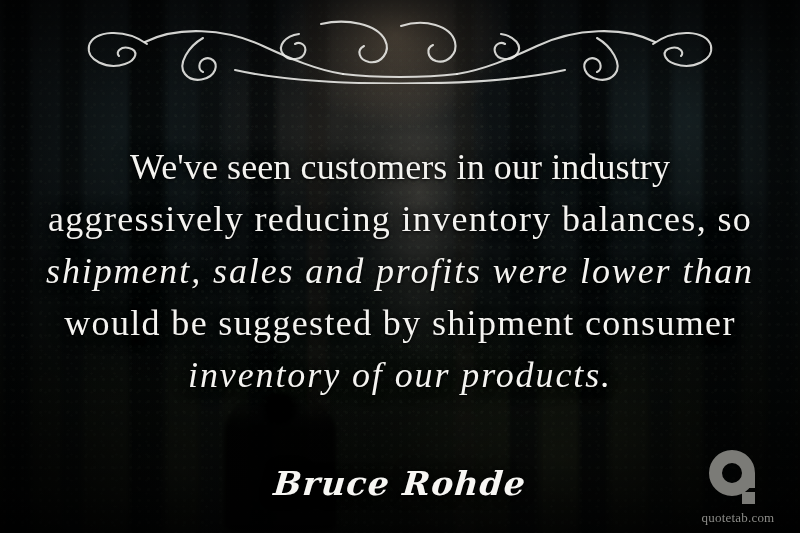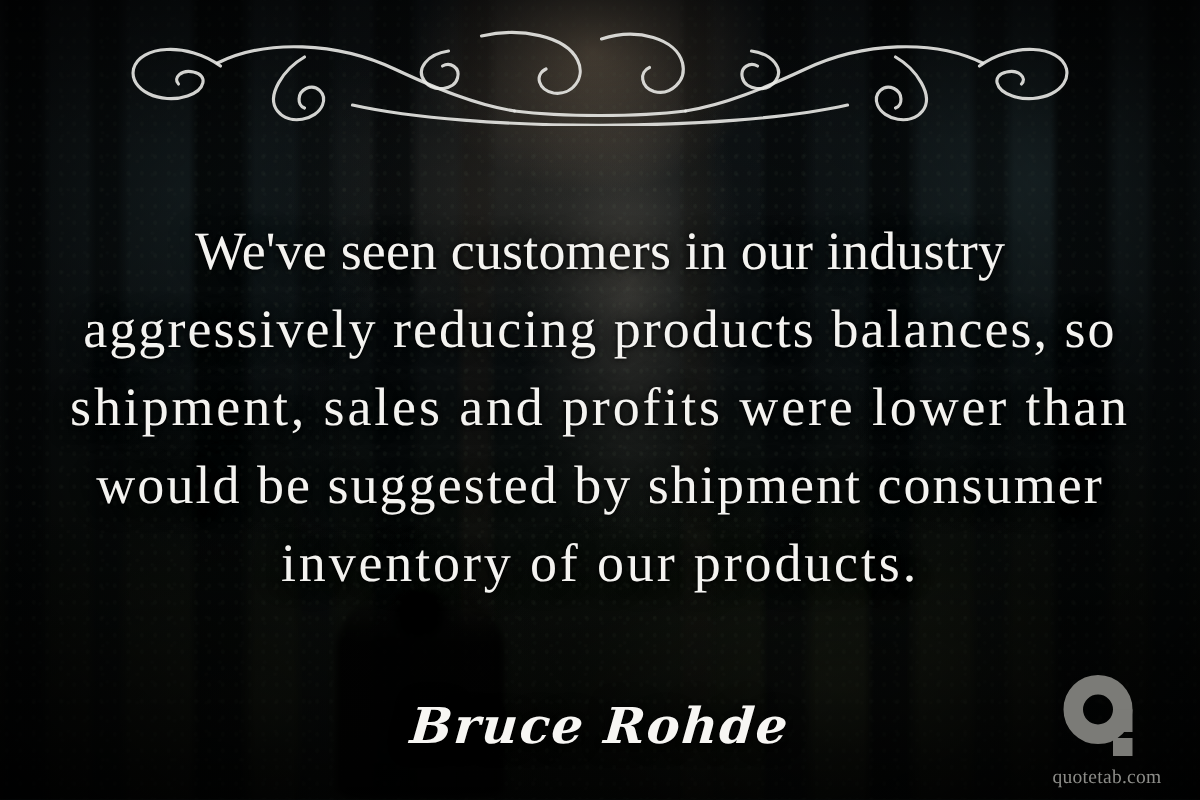"aggressively reducing products balances," div.quote-line { text: products -> inventory }
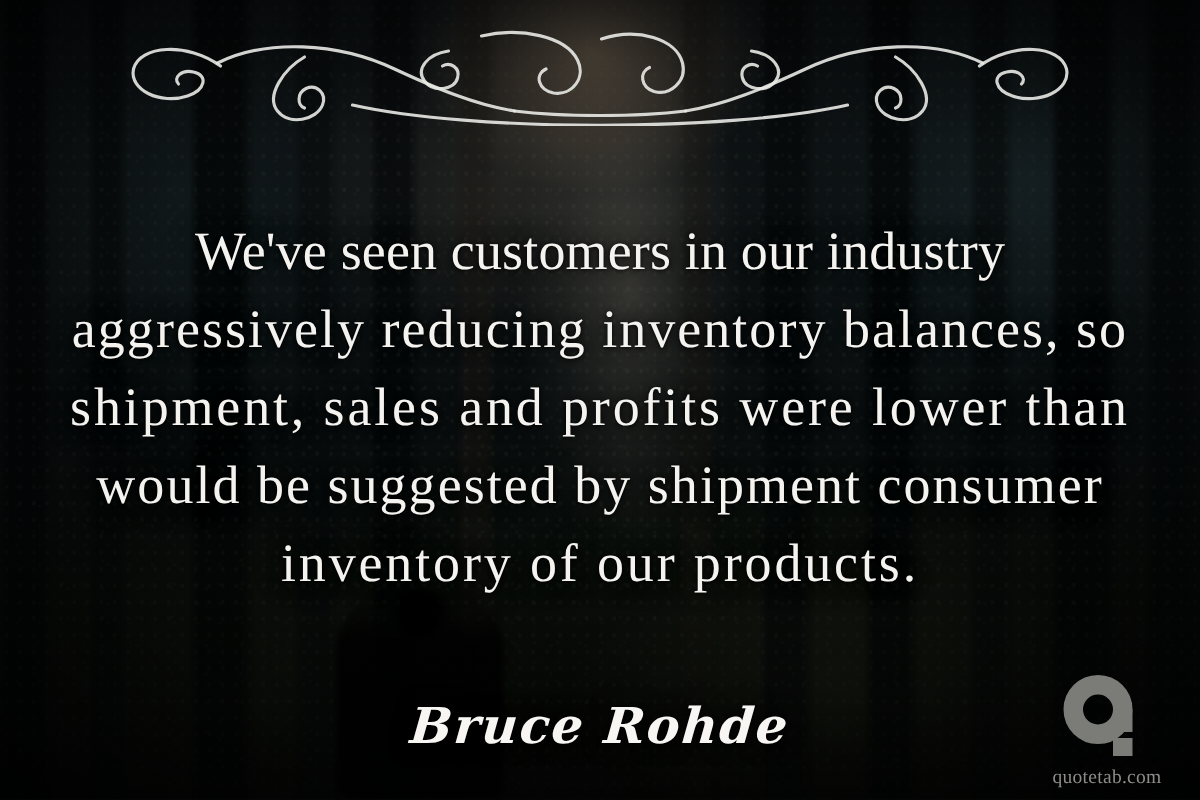"shipment, sales and profits were" .quote-line.wider { font-style: none -> italic }
